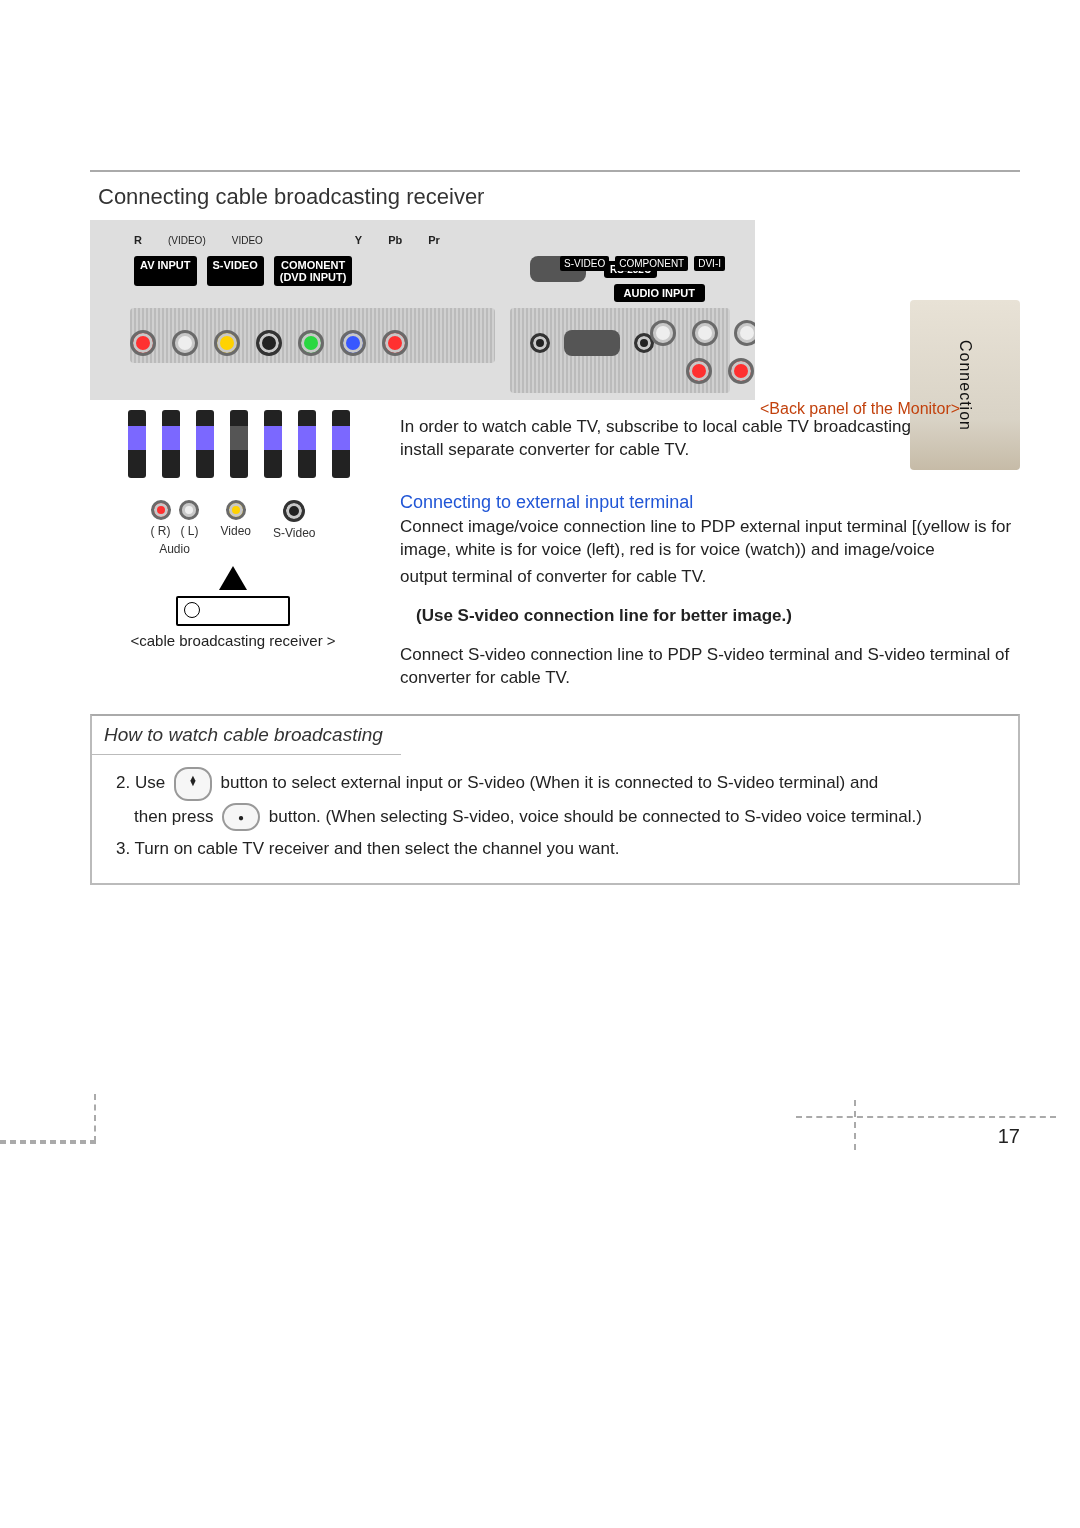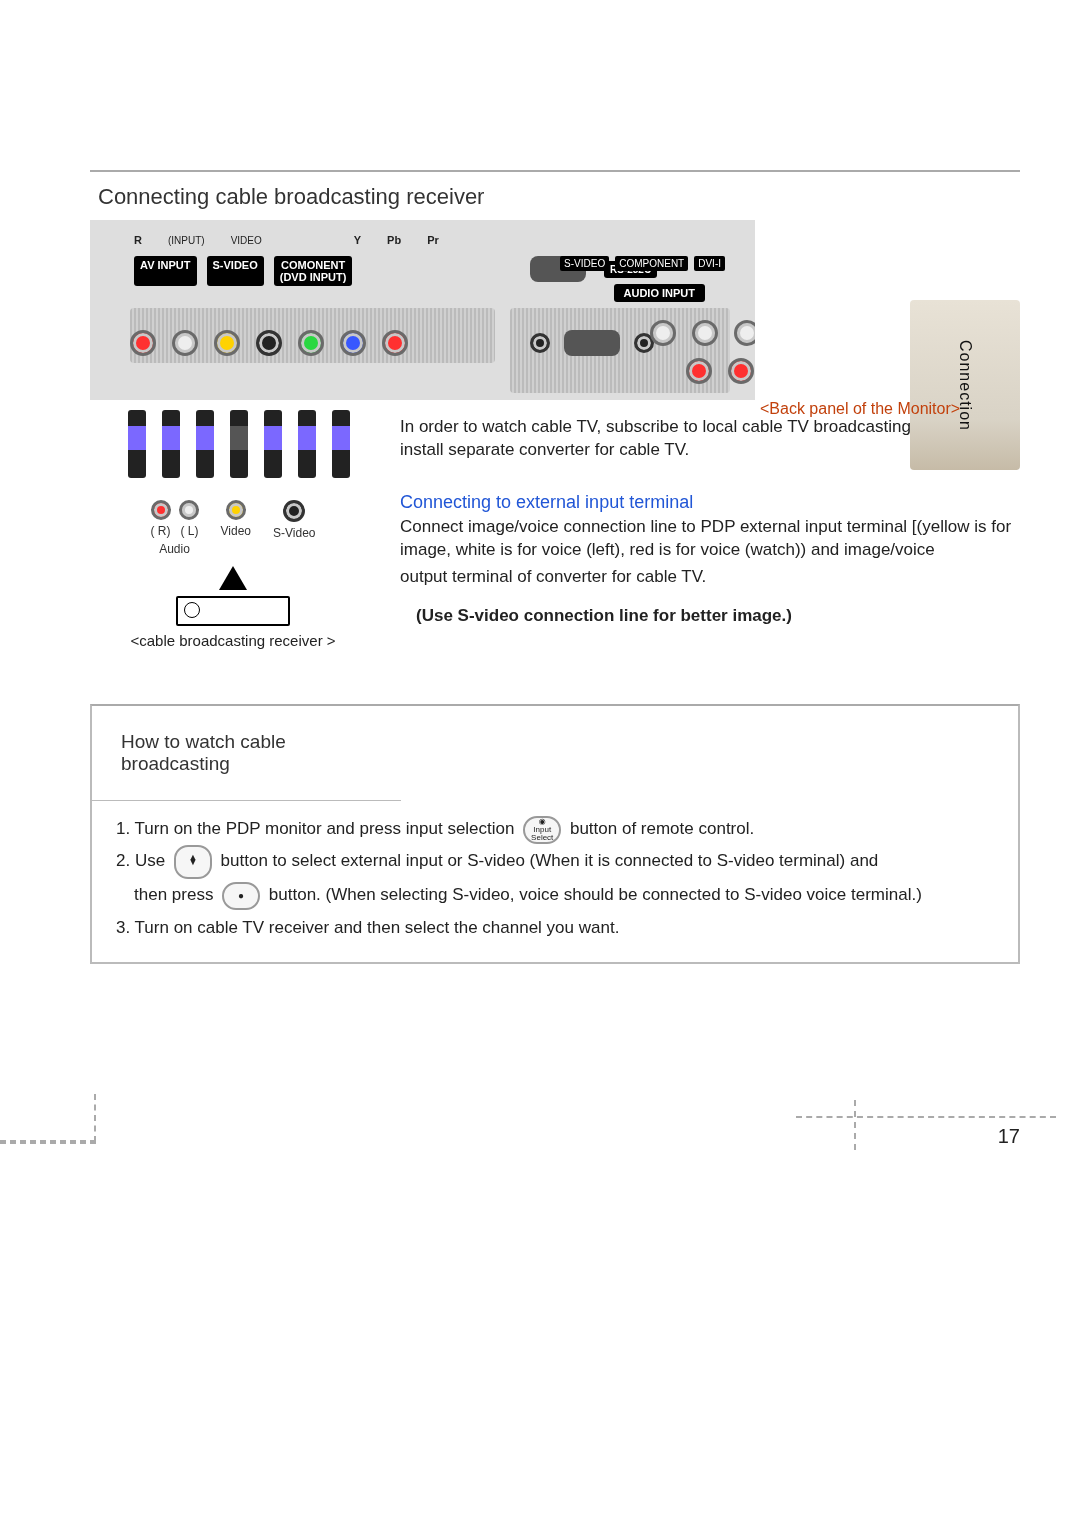"(INPUT)" span { text: INPUT -> VIDEO }
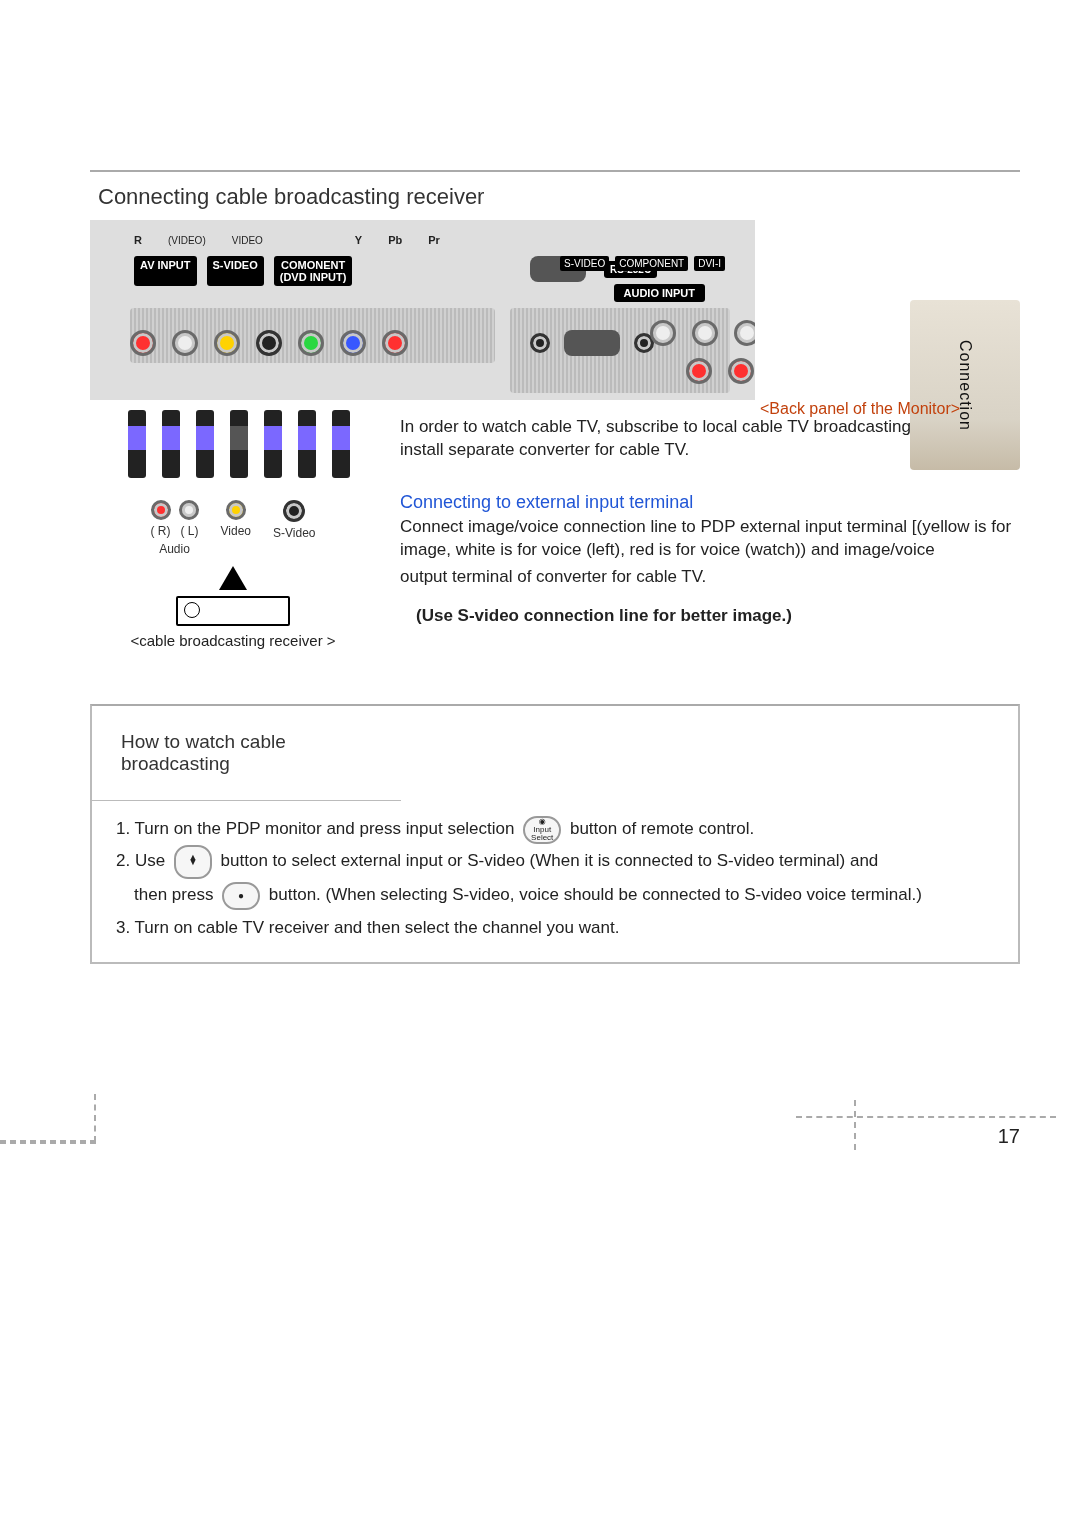"Connect S-video connection line to" p.para { html: none -> <p>Connect S-video connection line to PDP S-video terminal and S-video terminal of converter for cable TV.</p> }
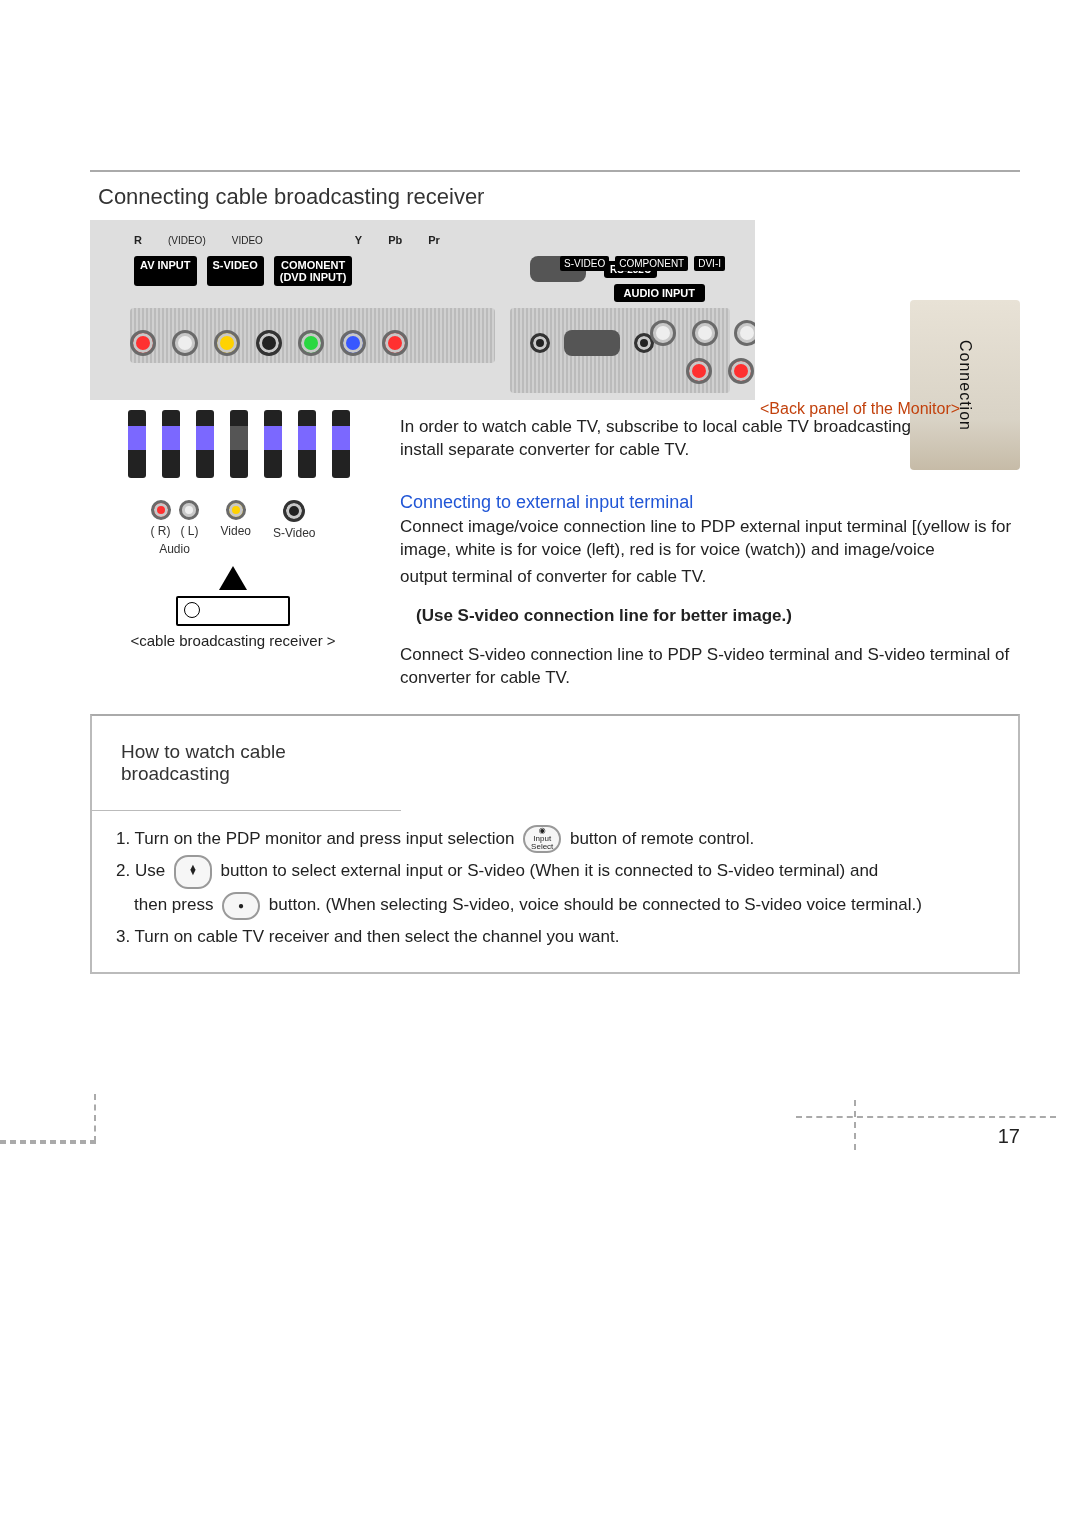"How to watch cable broadcasting" .howto-title-row h3 { font-style: none -> italic; margin: 17px -> 0 }
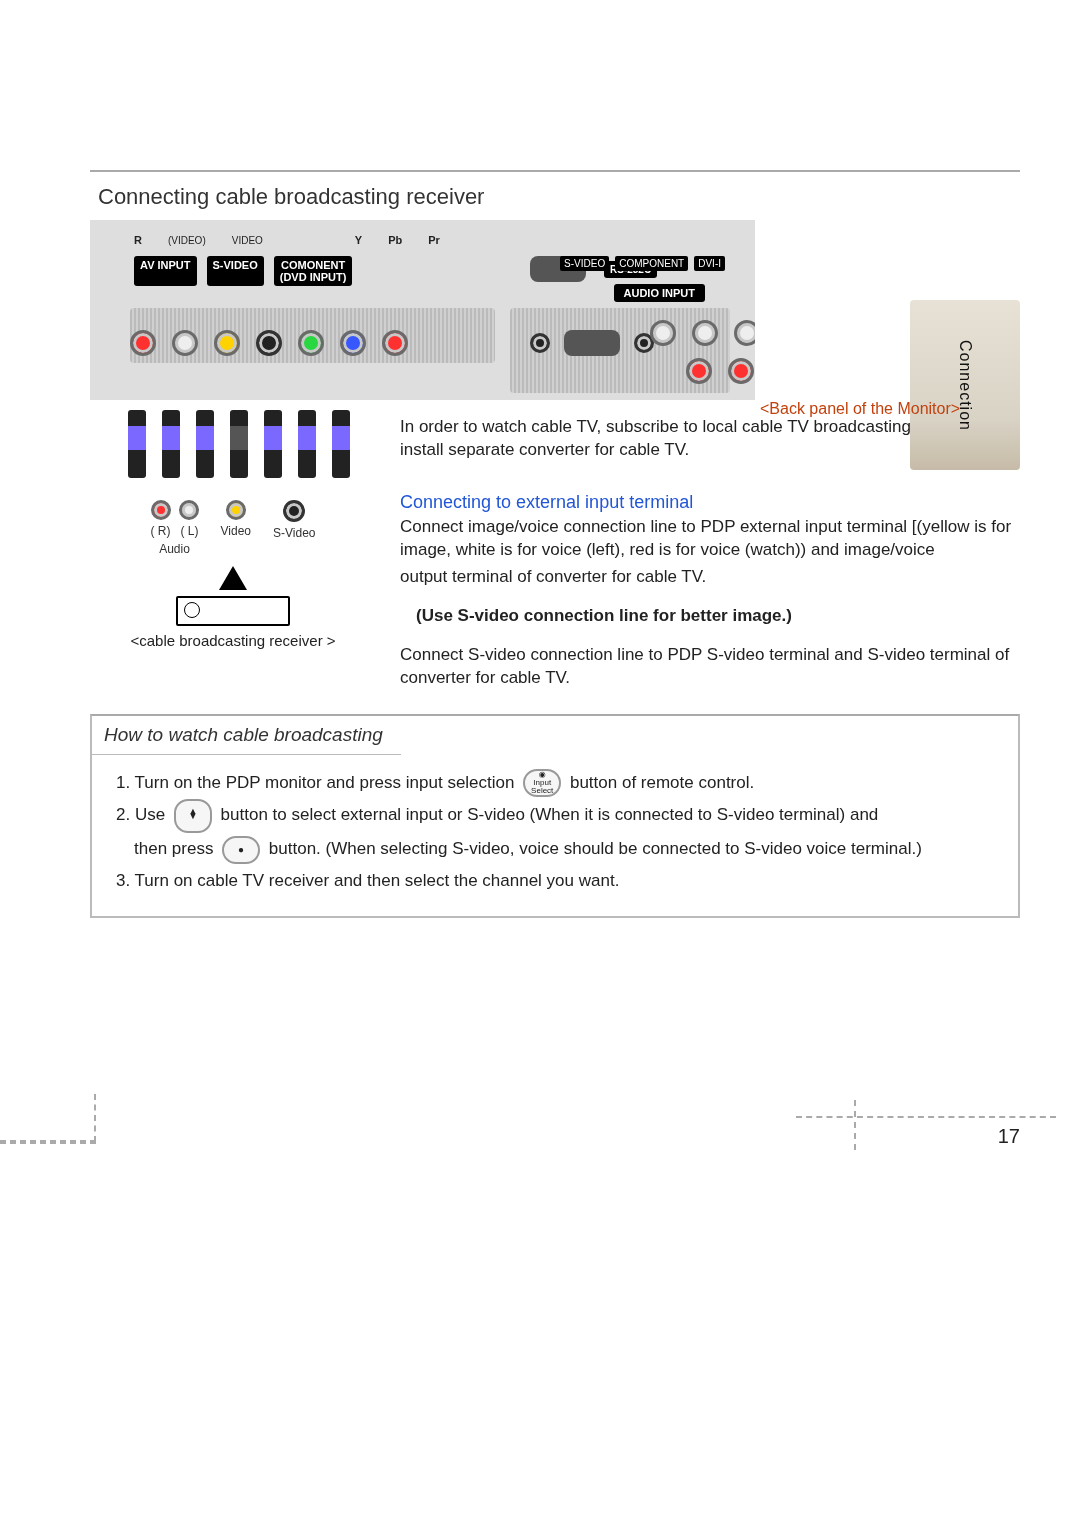"1. Turn on the PDP" div { html: <div> <span>1. Turn on the PDP monitor and press input selection</span> <span> <span>◉<br><span>Input Select</span></span> </span> <span>button of remote control.</span> </div> -> none }
